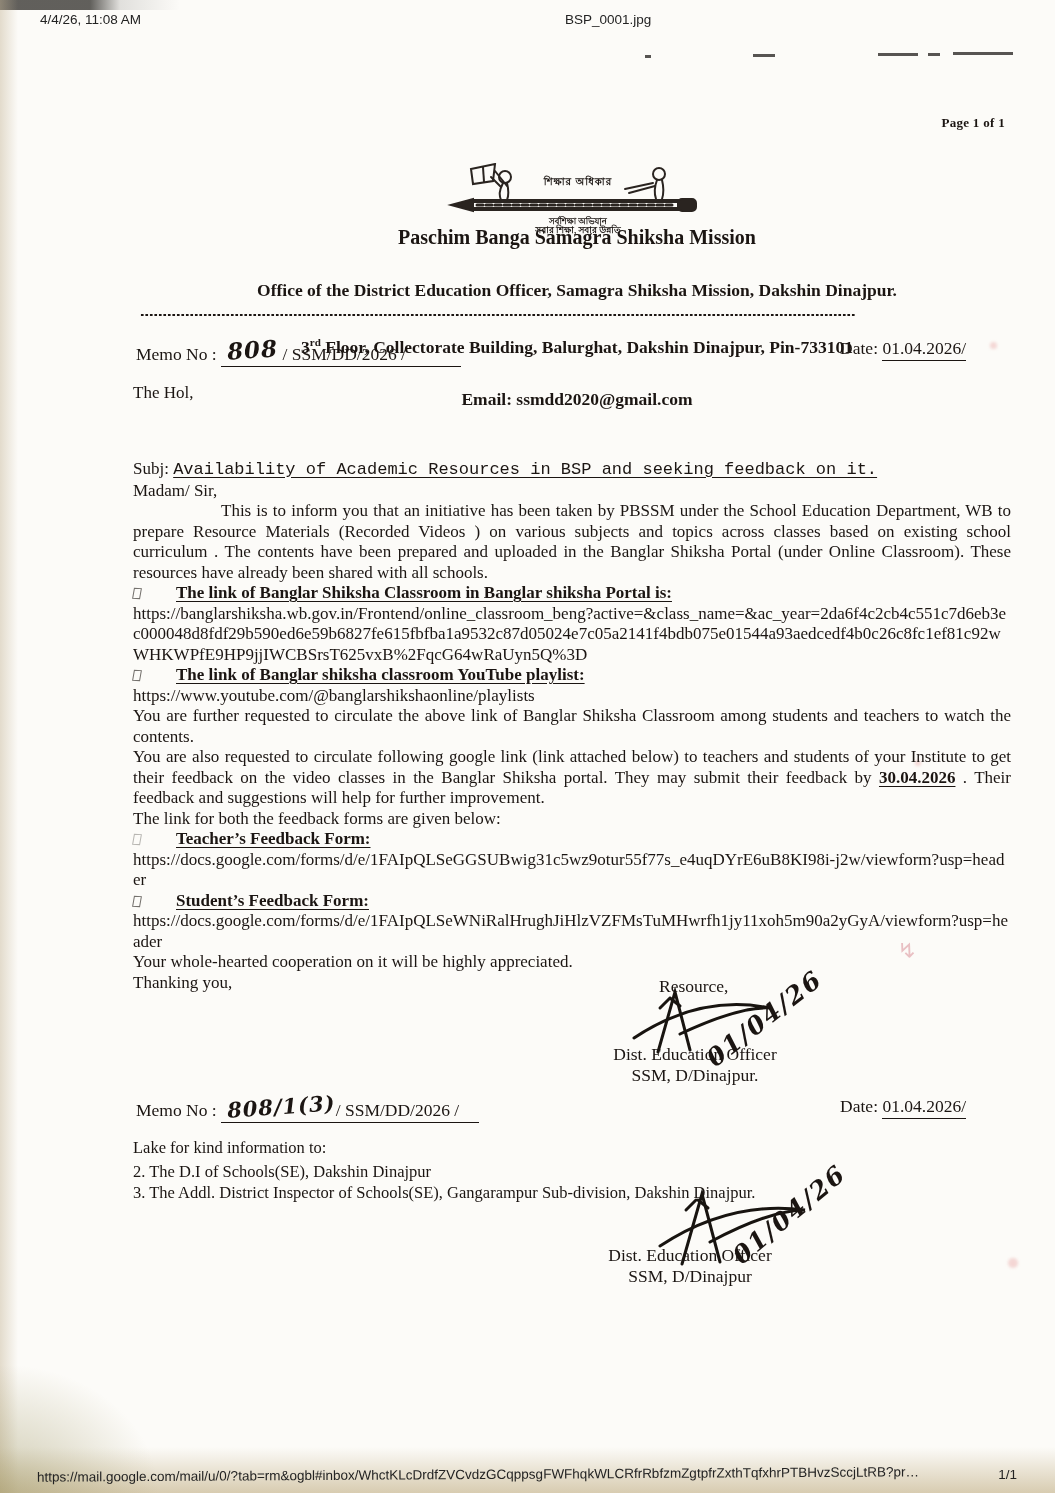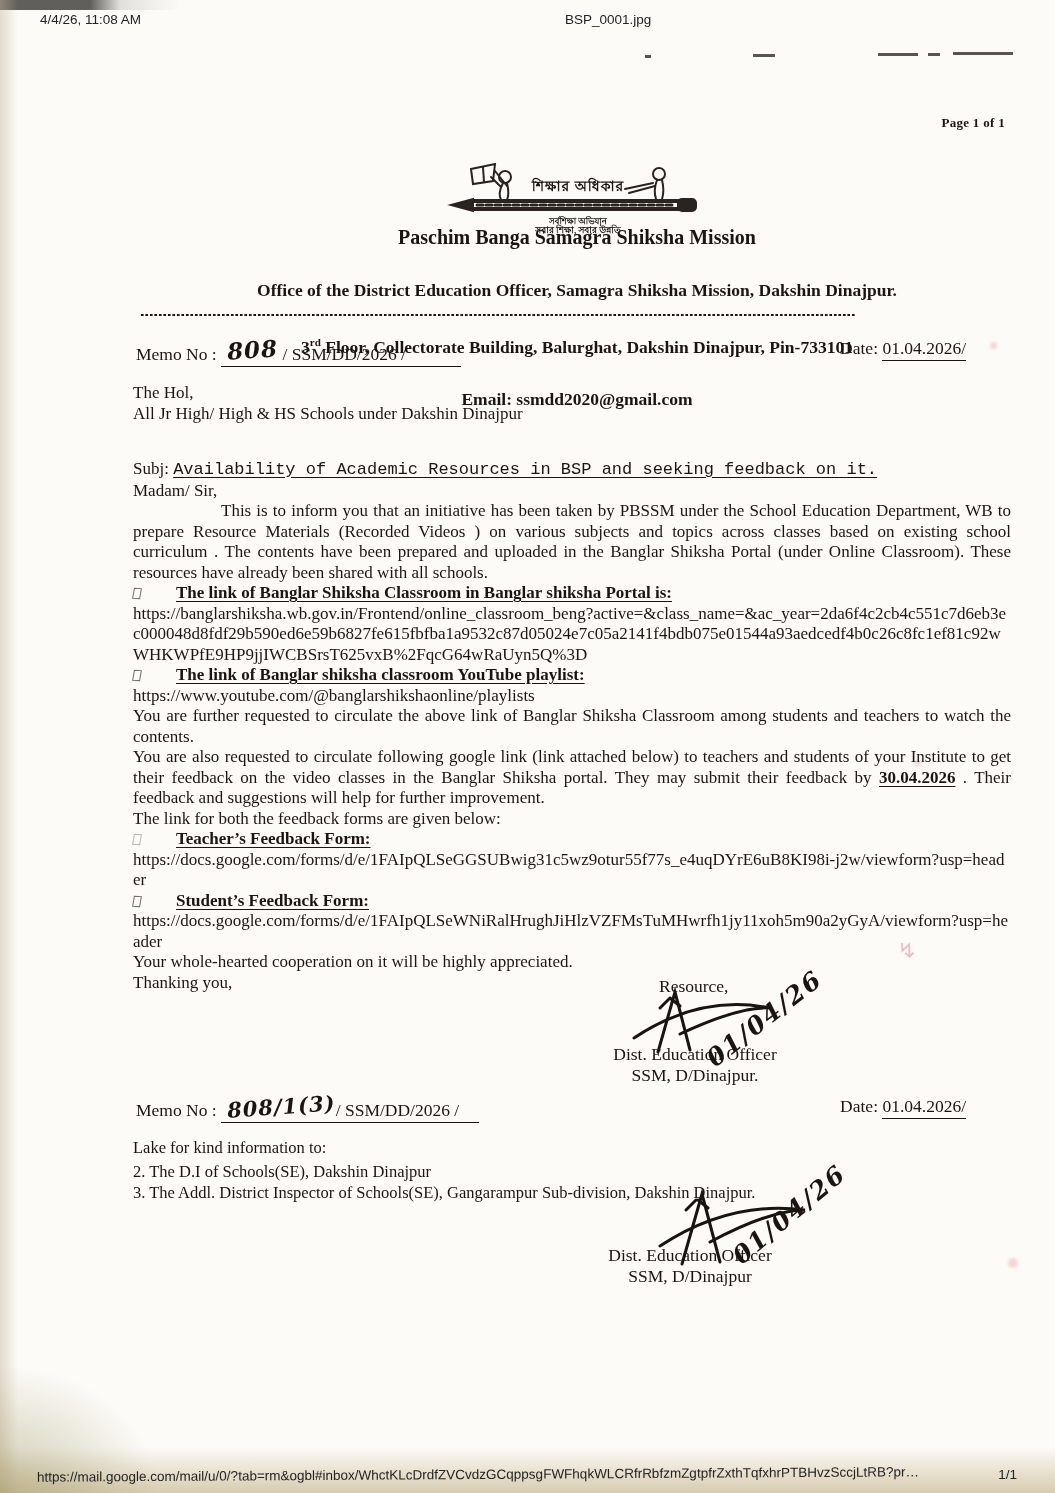"শিক্ষার অধিকার" .logo .bn-top { font-size: 14px -> 10px; top: 32px -> 26px }
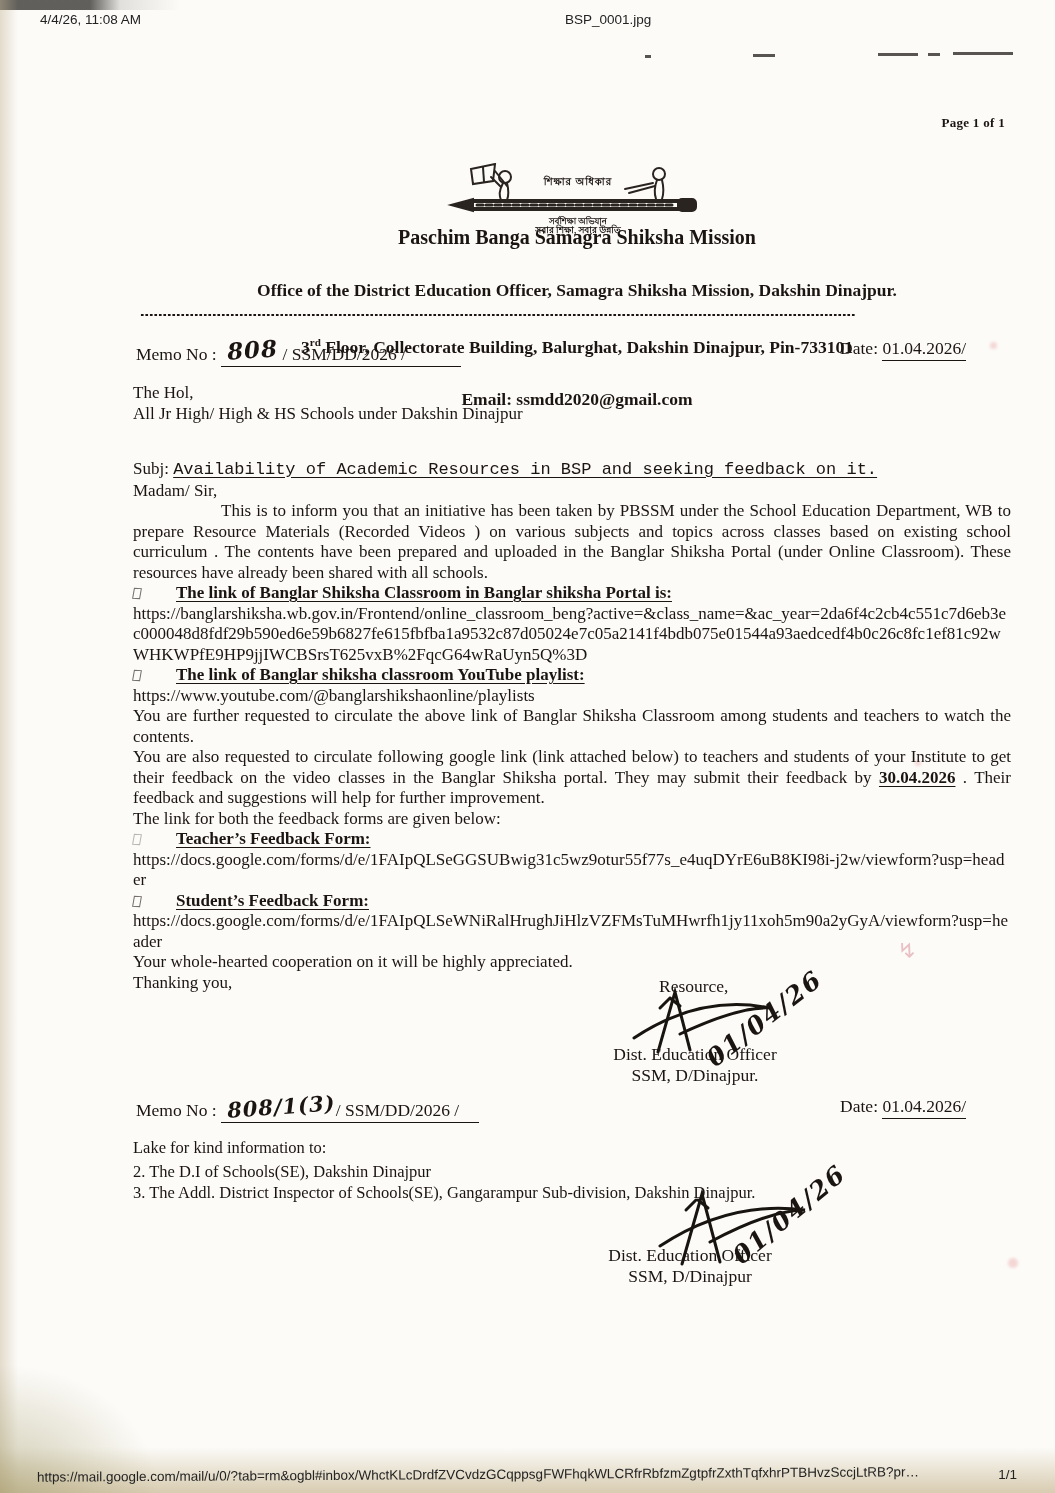"All Jr High/ High &" div { html: <div>All Jr High/ High &amp; HS Schools under Dakshin Dinajpur</div> -> none }
